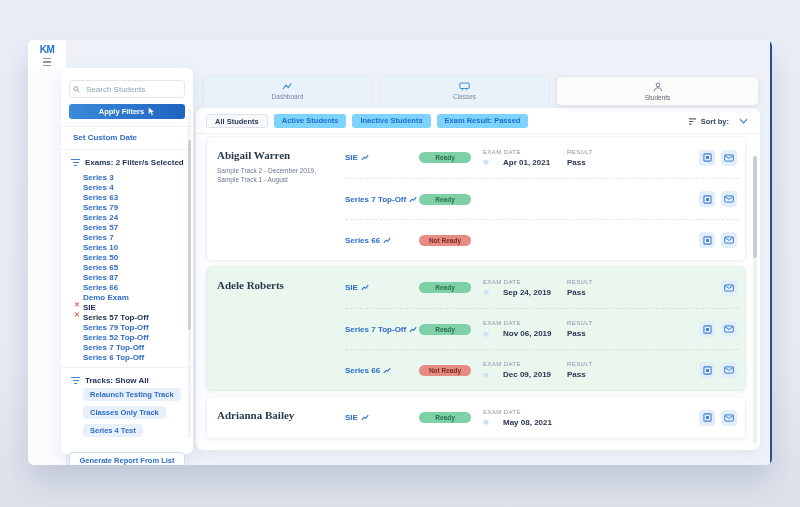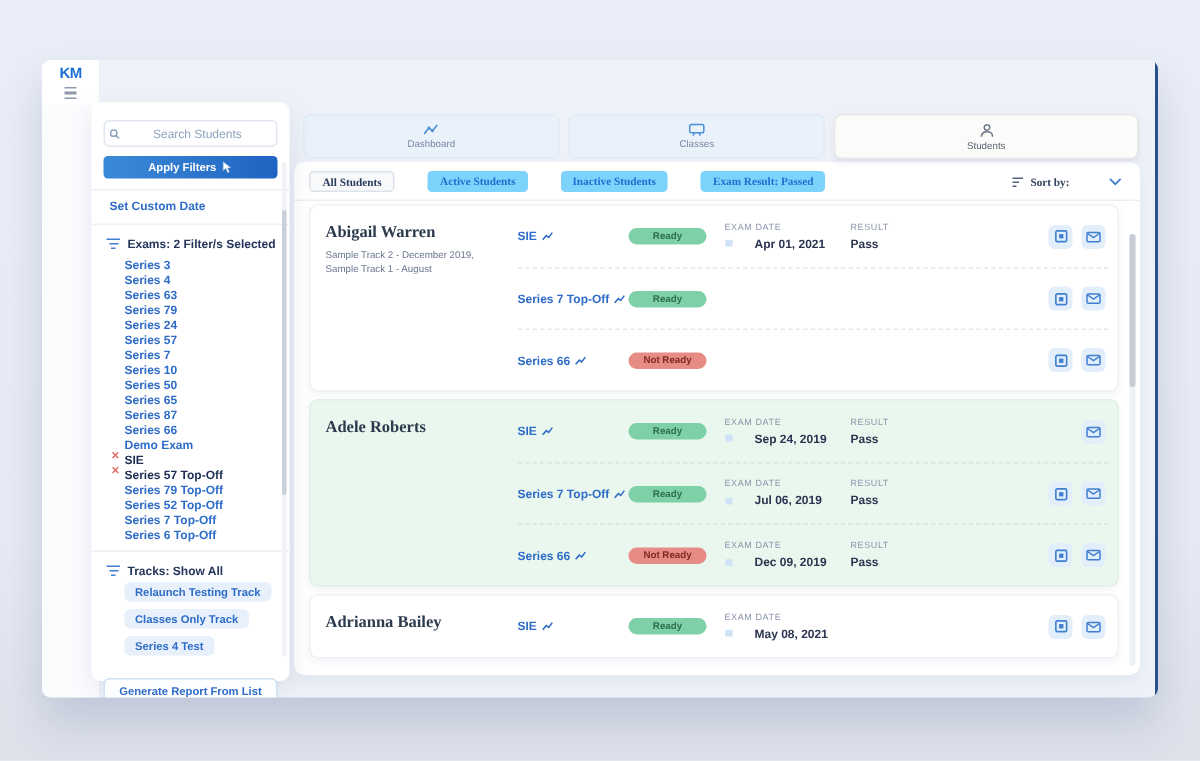"Search Students" .search-box { gap: 20px -> 4px }
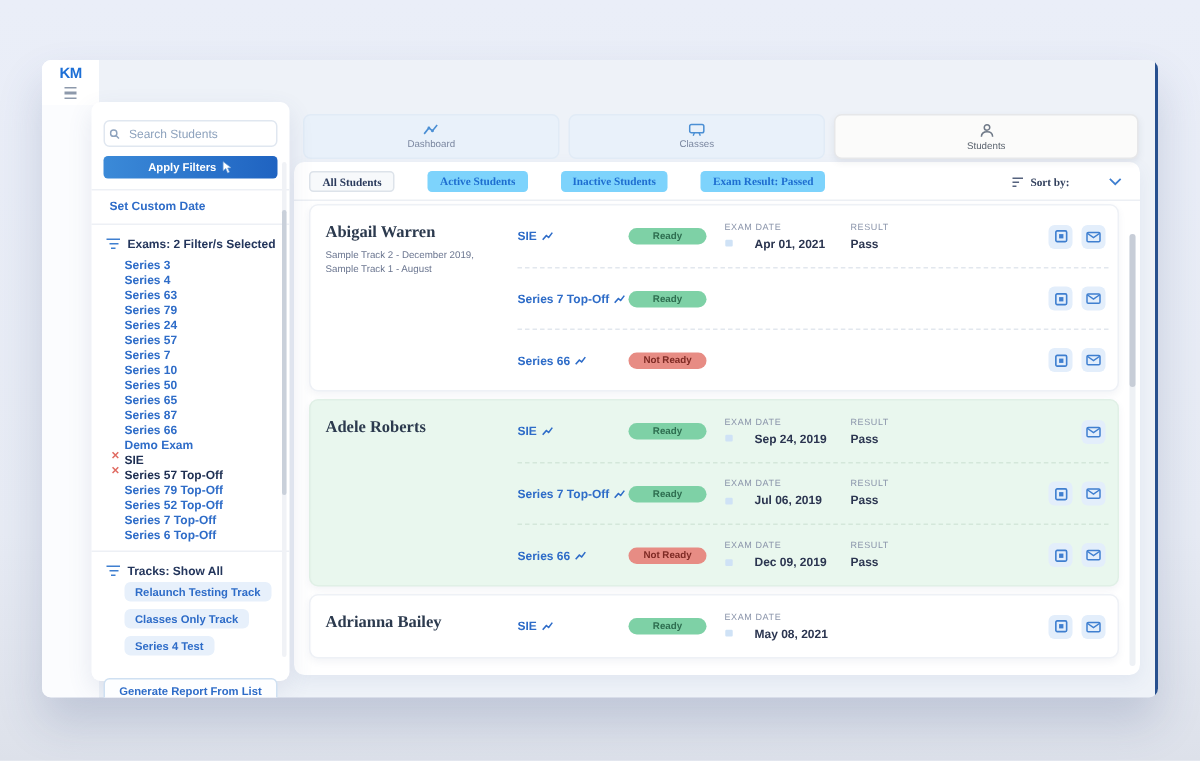"All Students" .chips-row { font-family: Liberation Serif, serif -> none; gap: 22px -> 6px }
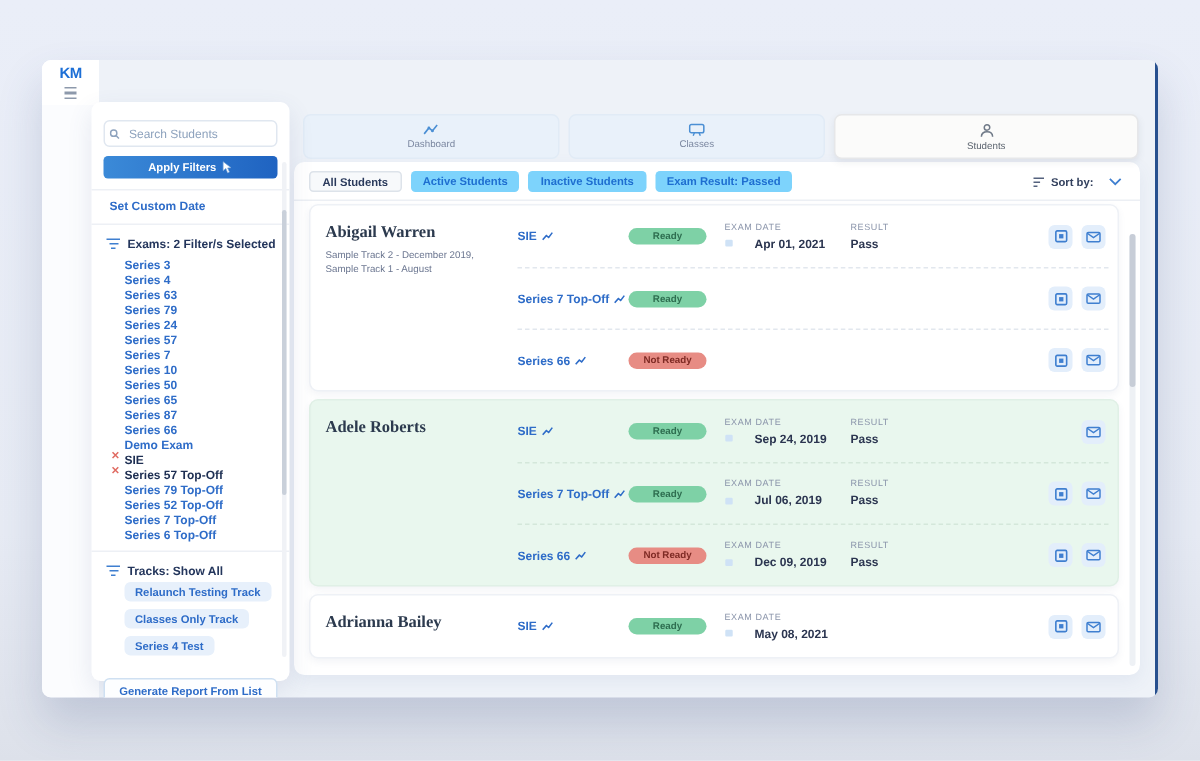"Jul 06, 2019" b { text: Jul -> Nov }
